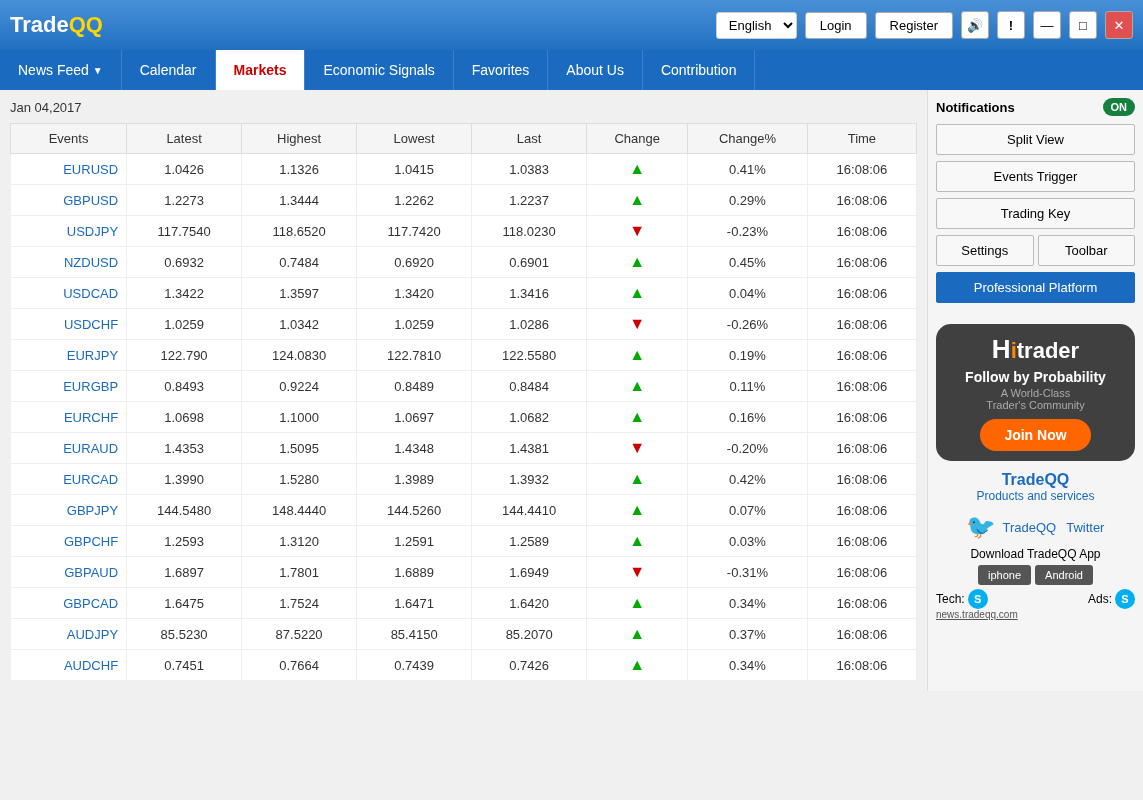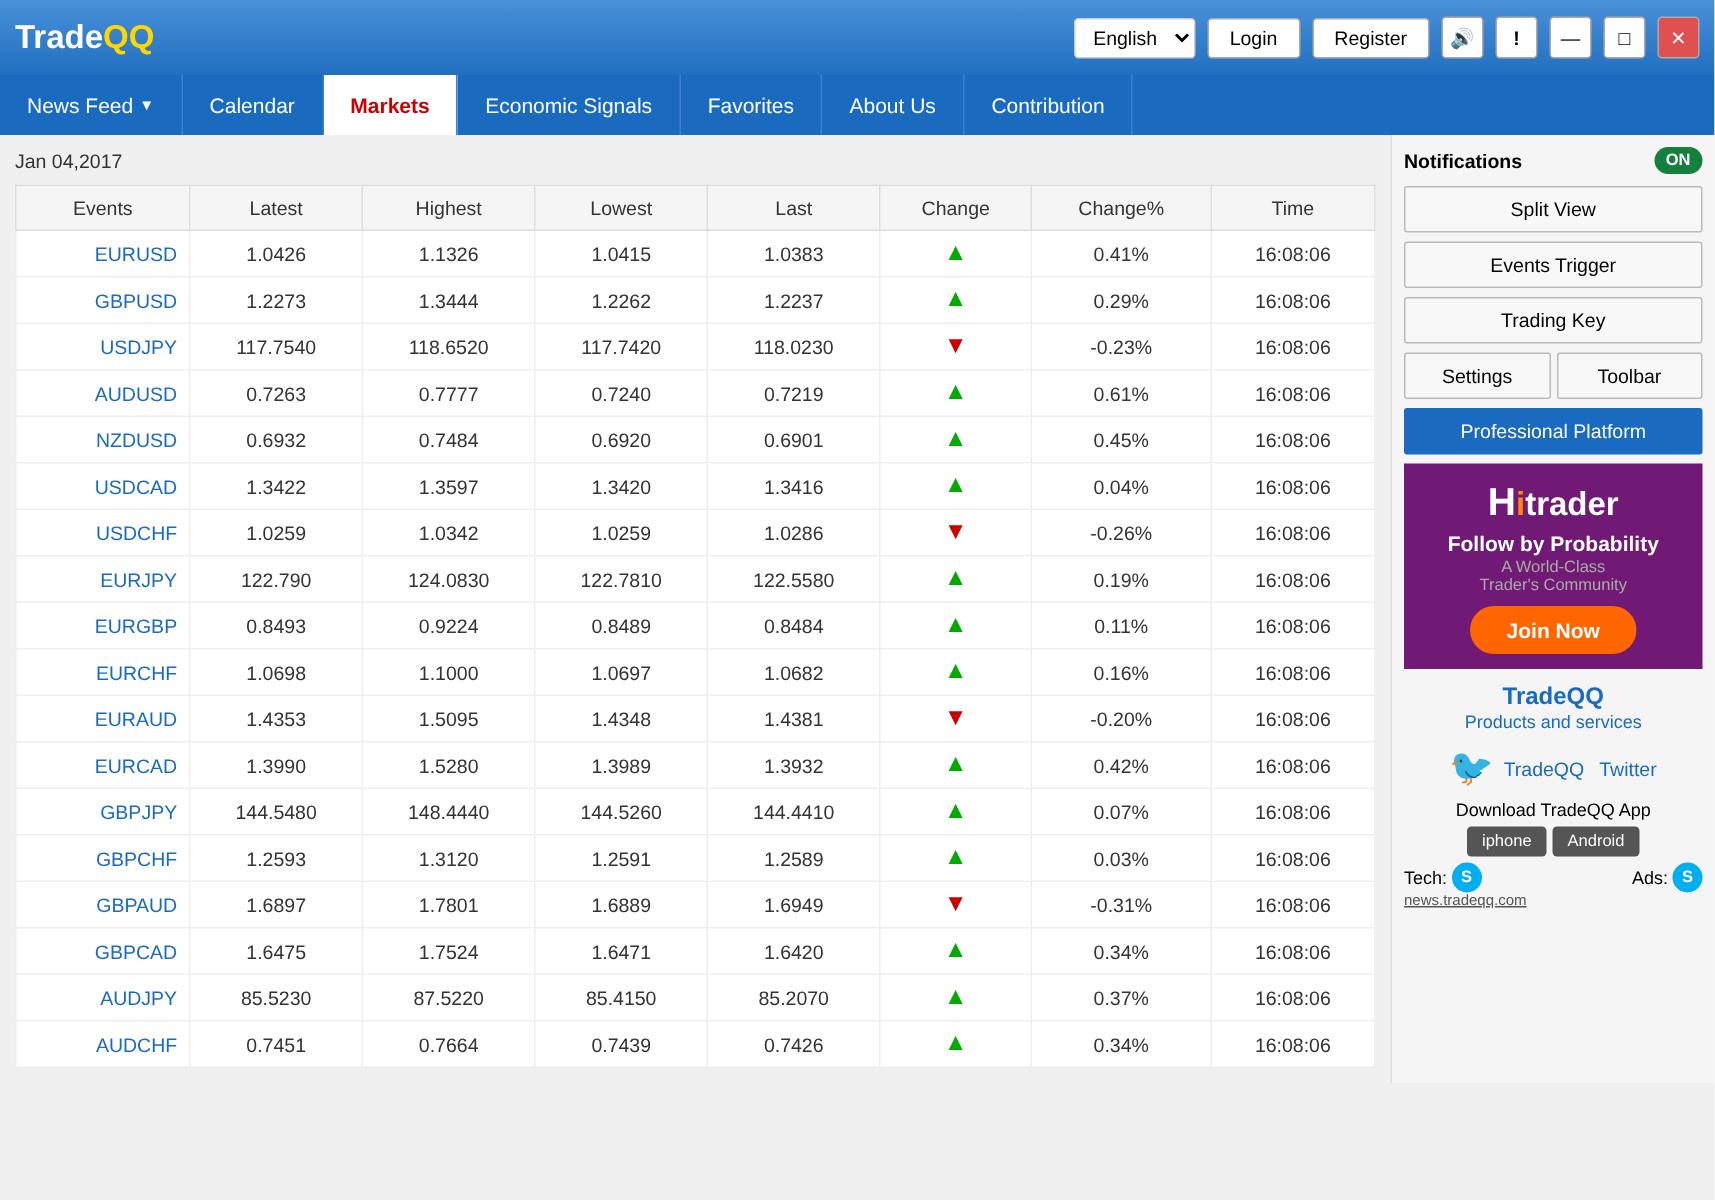"AUDUSD" tr { html: <tr> <td>AUDUSD</td> <td>0.7263</td> <td>0.7777</td> <td>0.7240</td> <td>0.7219</td> <td><span>▲</span></td> <td>0.61%</td> <td>16:08:06</td> </tr> -> none }
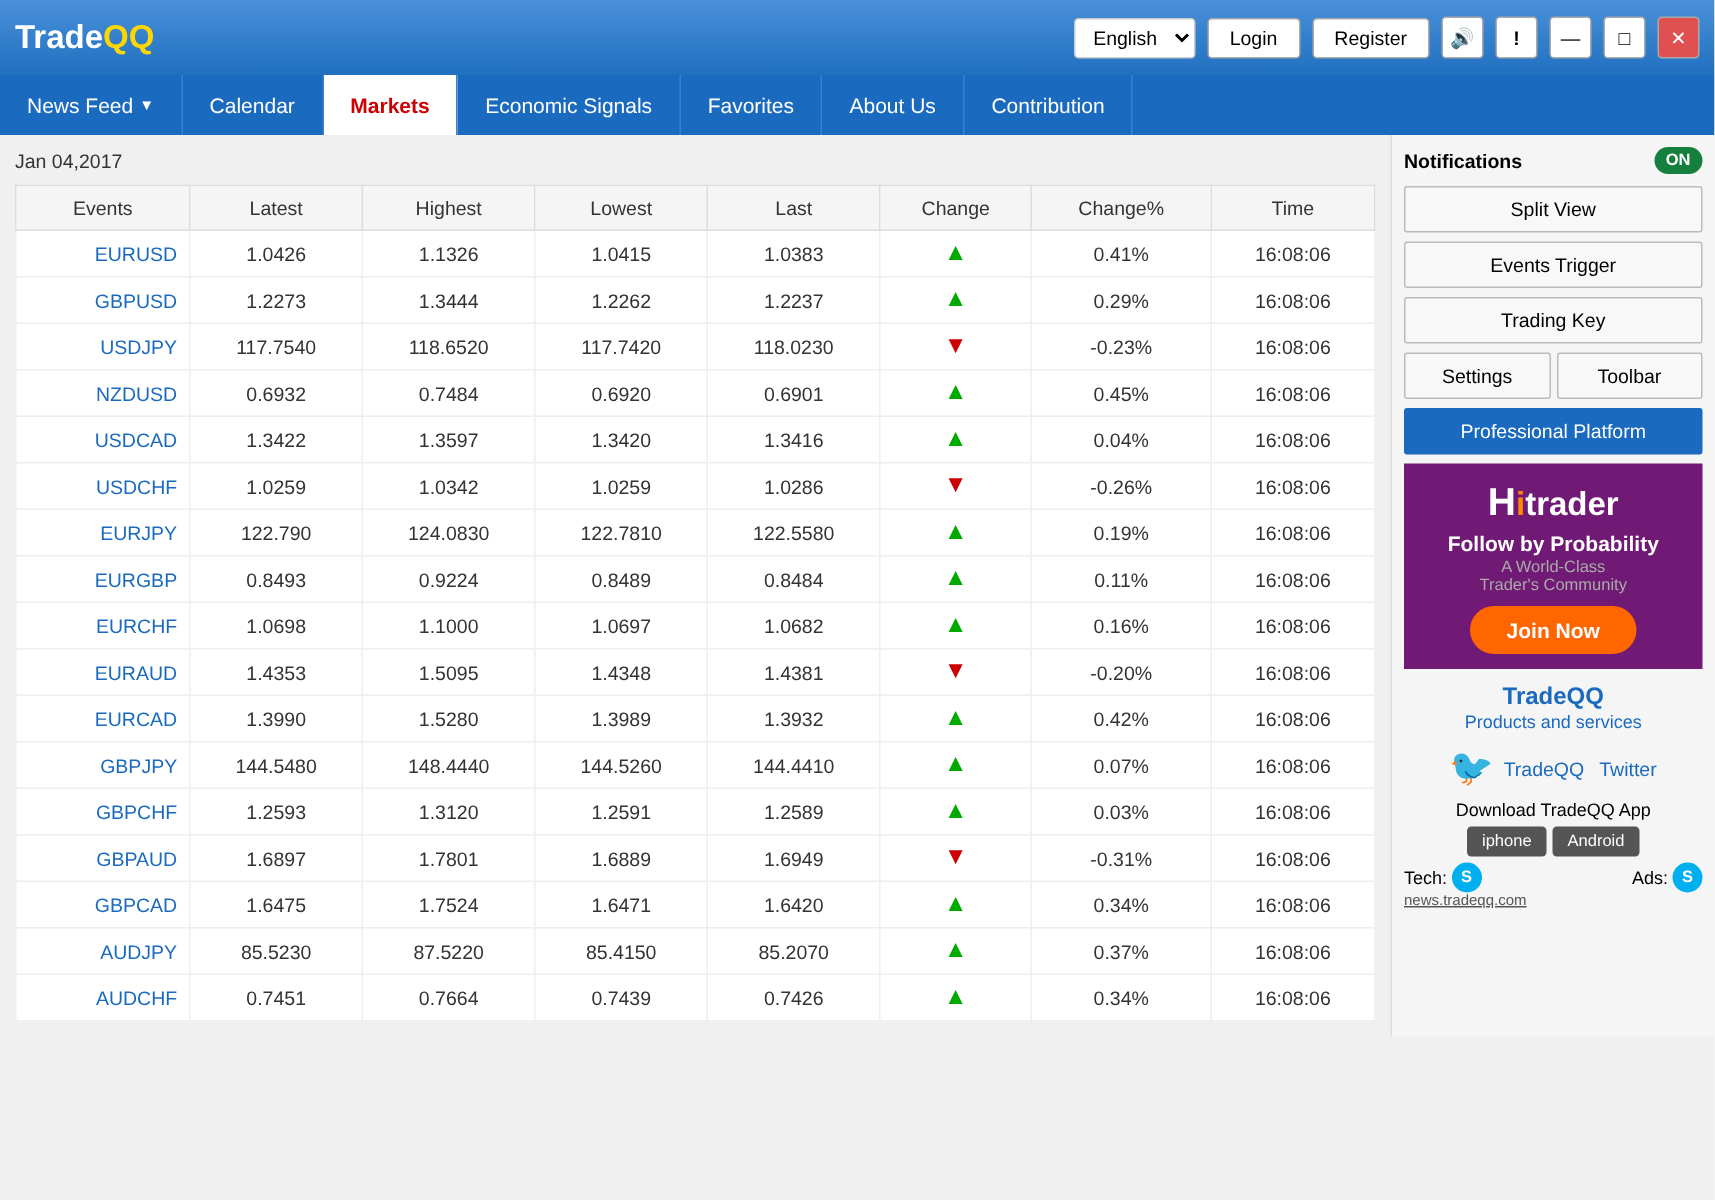"Hitrader" #ad-banner { background: #701a75 -> #404040; border-radius: 0 -> 15px; margin-top: none -> 15px }
